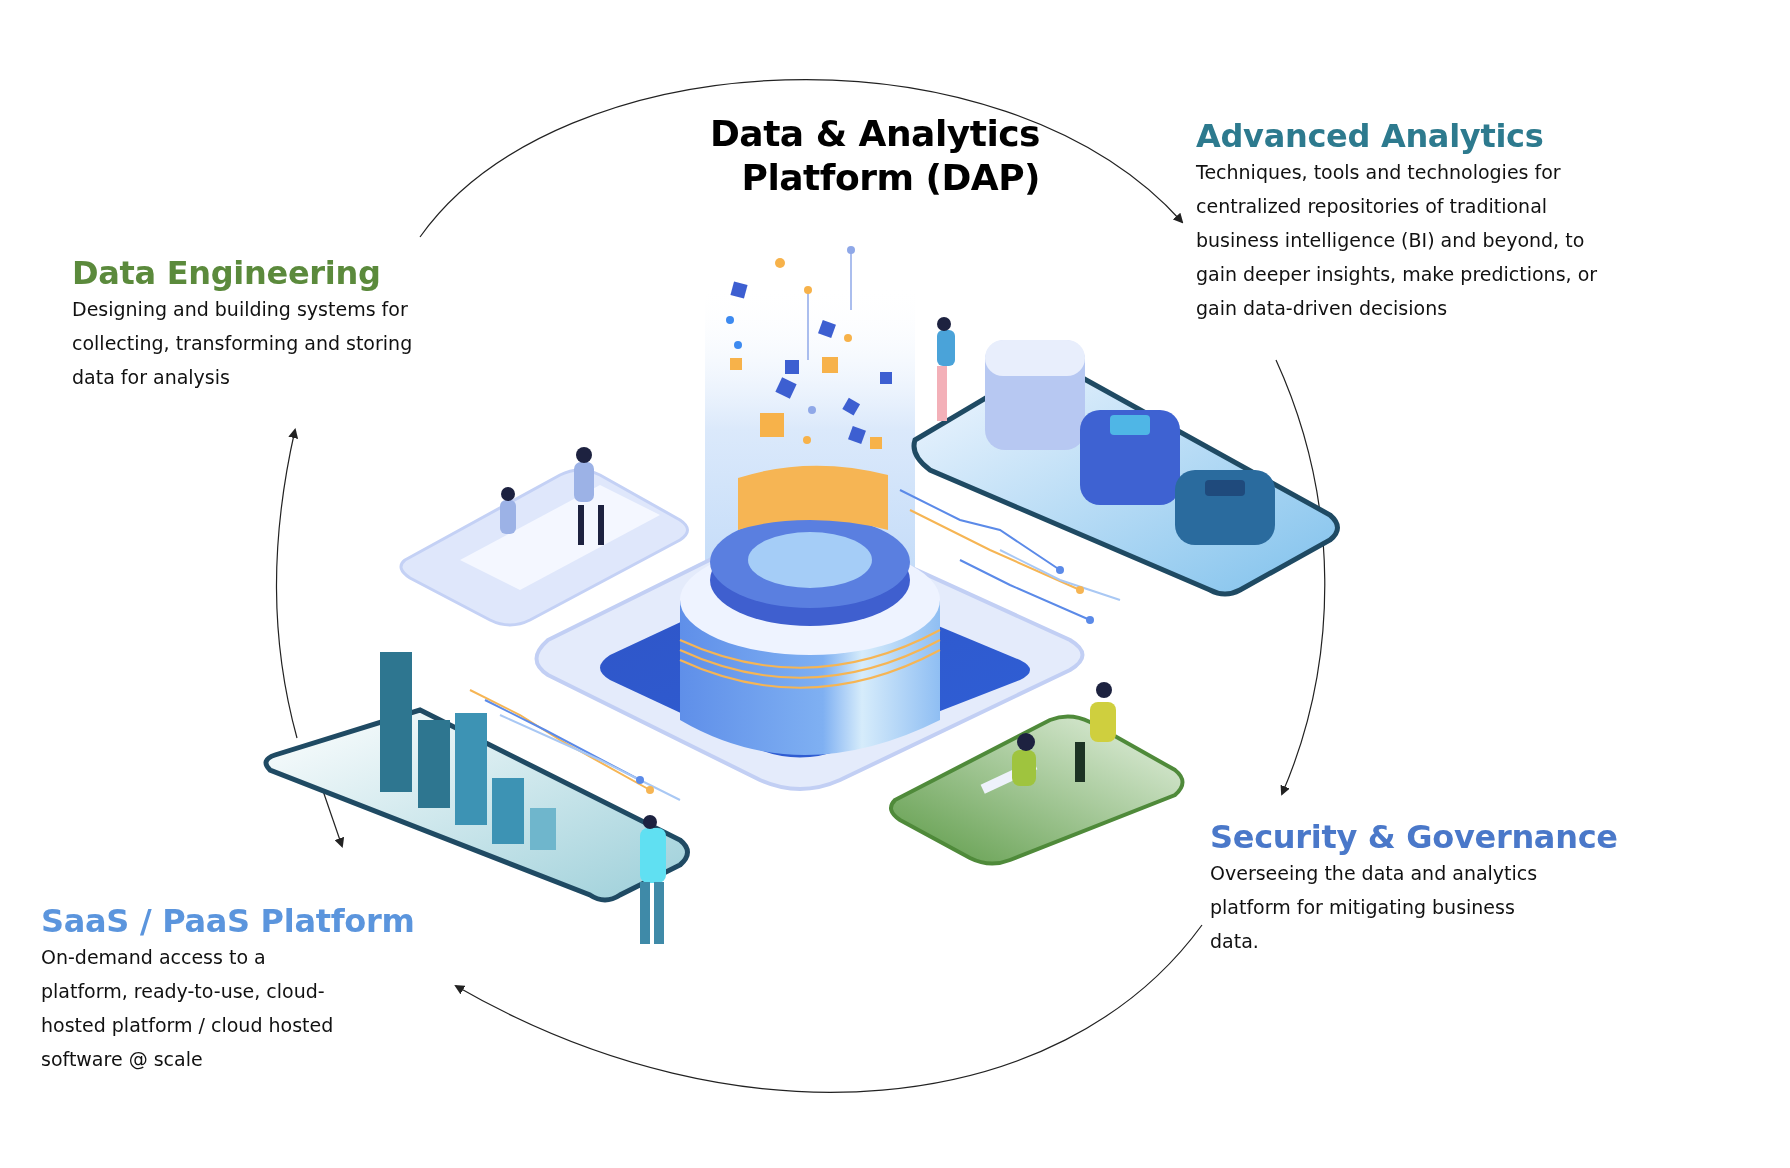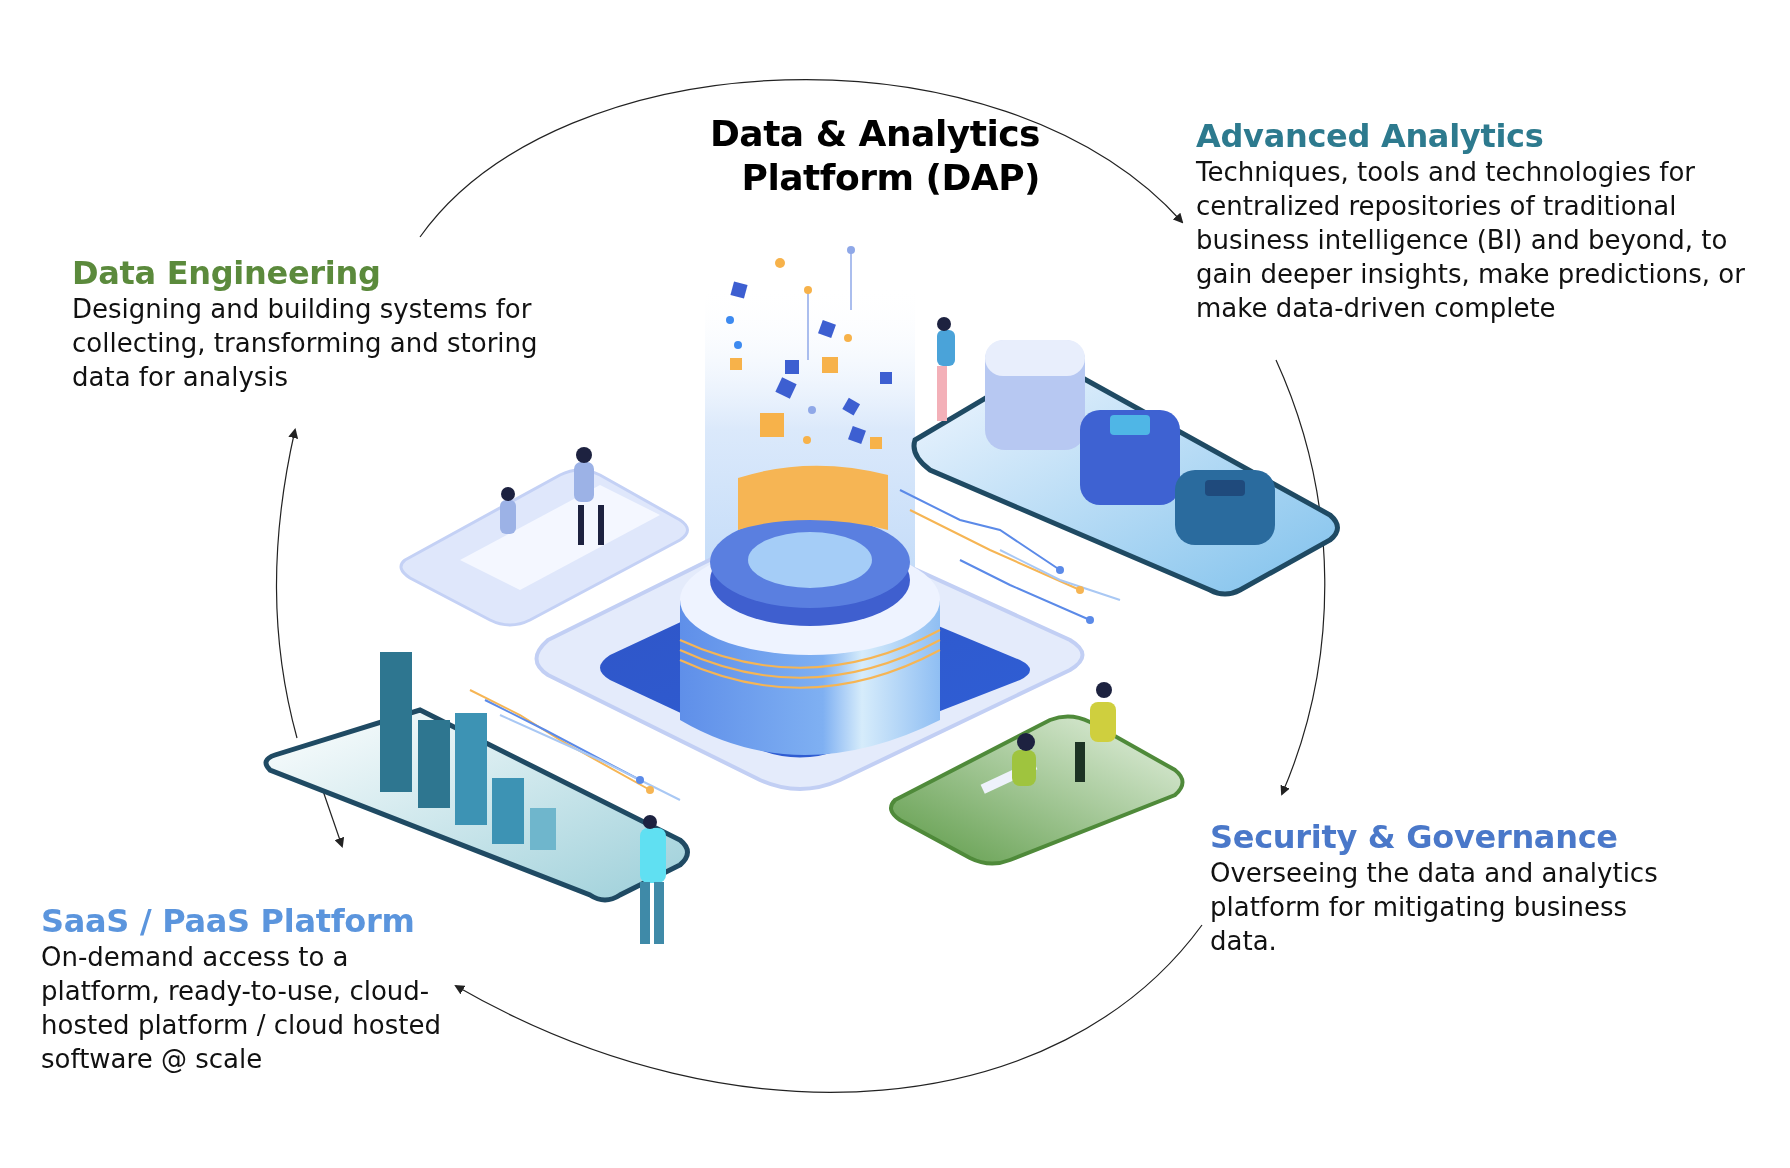"Techniques, tools and technologies for" .block .desc { font-size: 26px -> 19px }
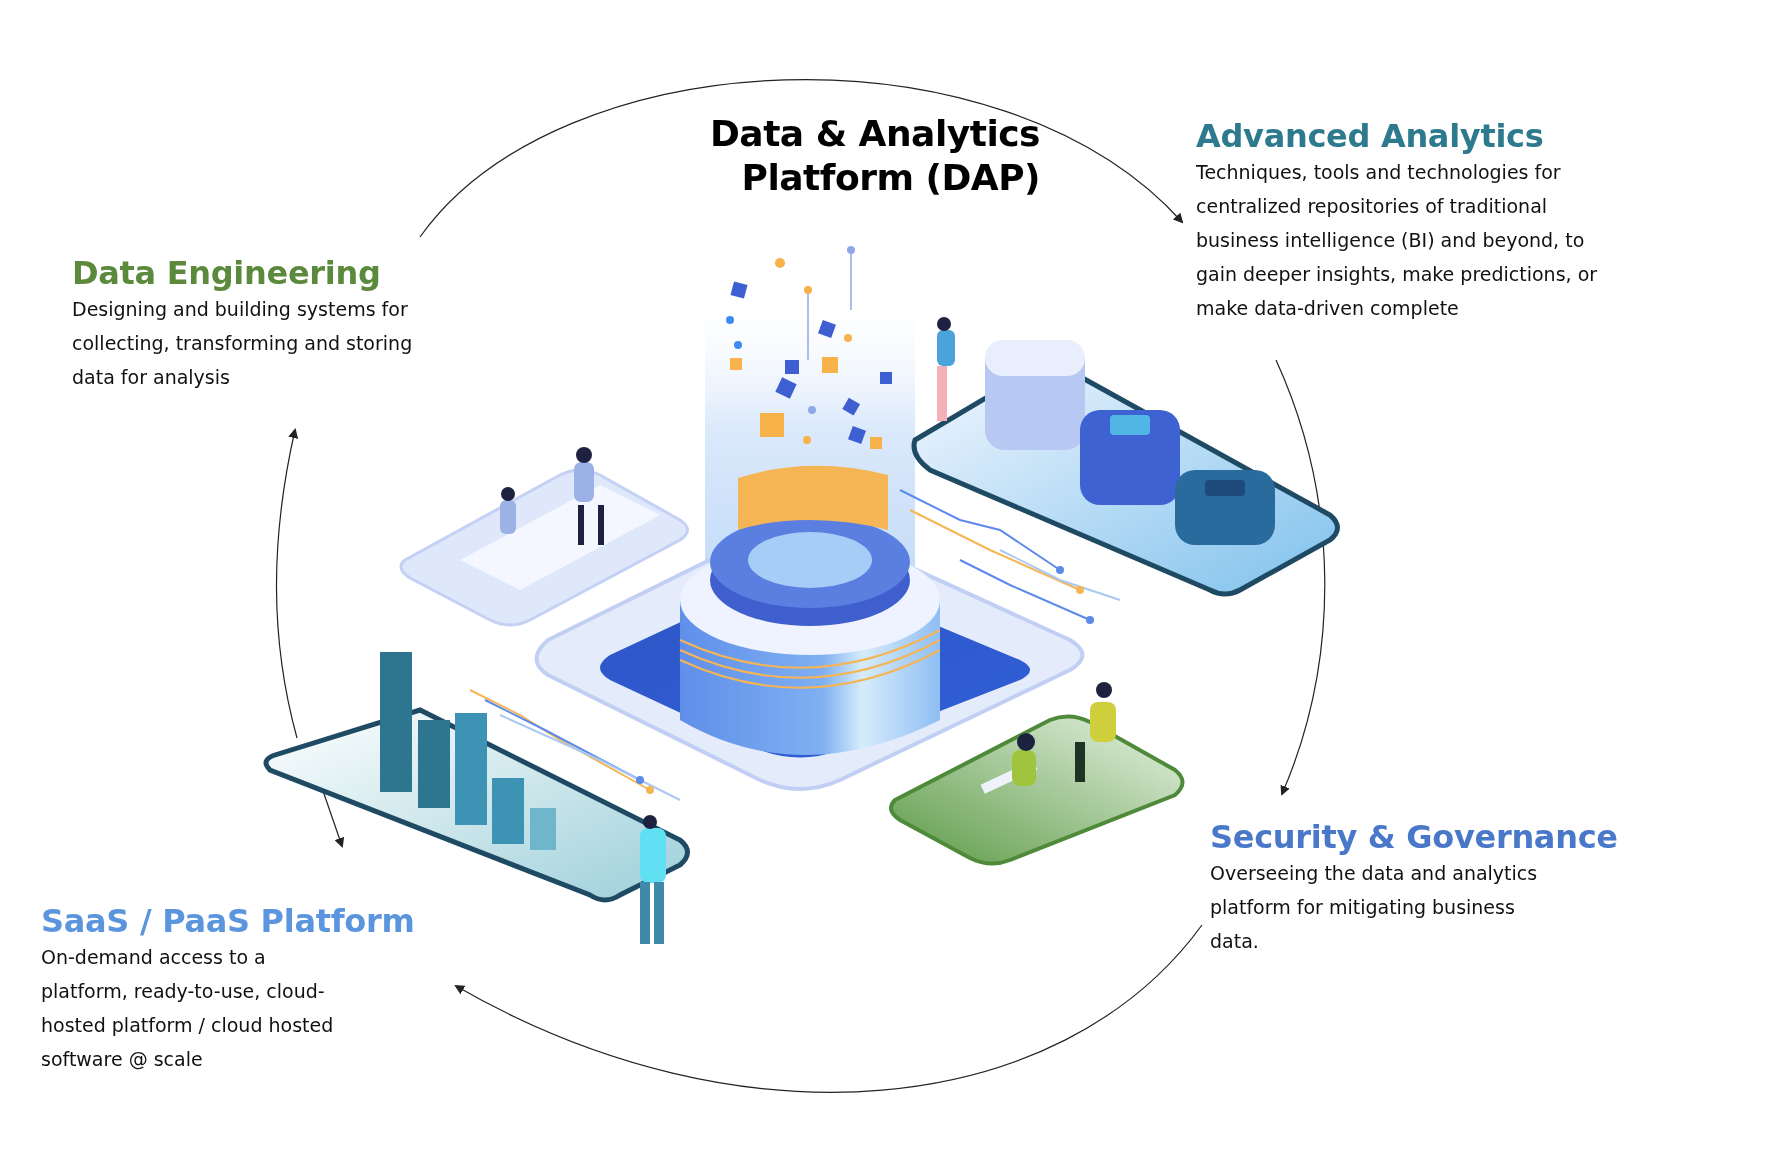"make data-driven complete" div { text: make data-driven complete -> gain data-driven decisions }
